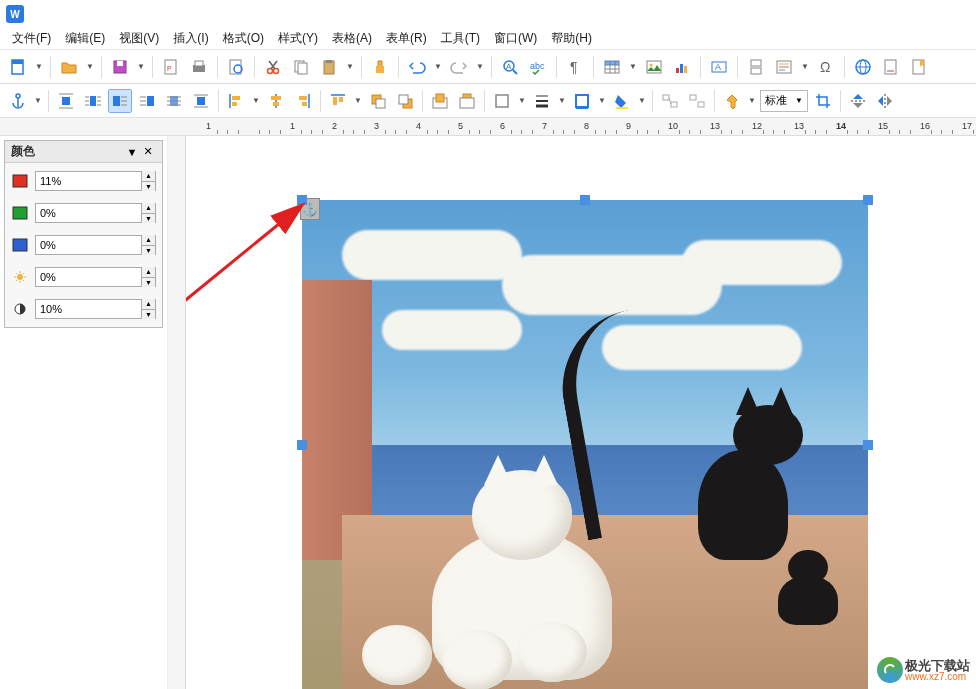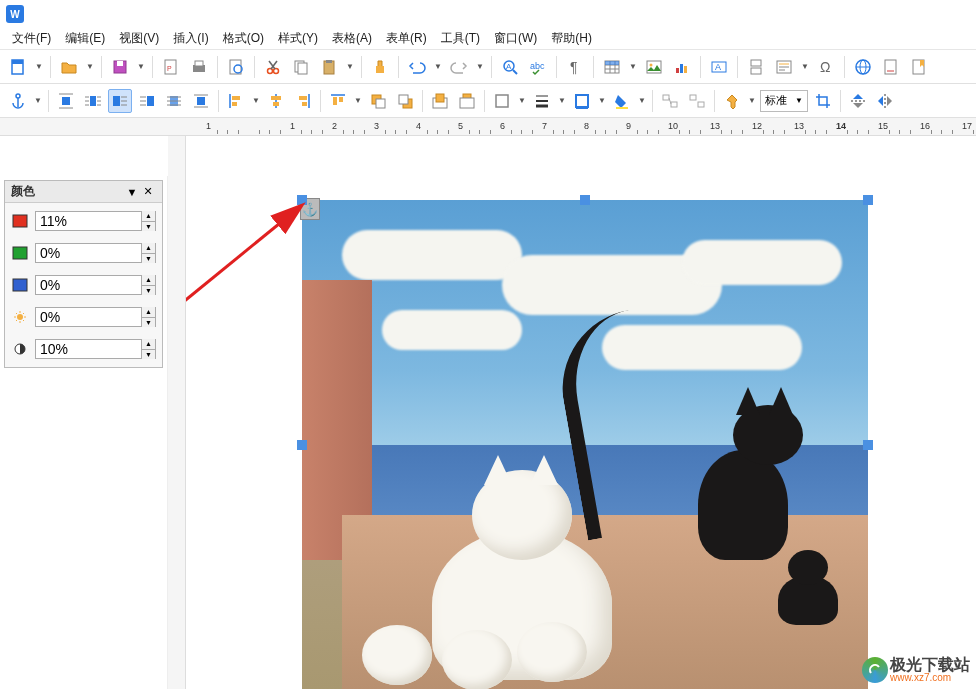"颜色" .side-panel-col { margin-top: 40px -> none }
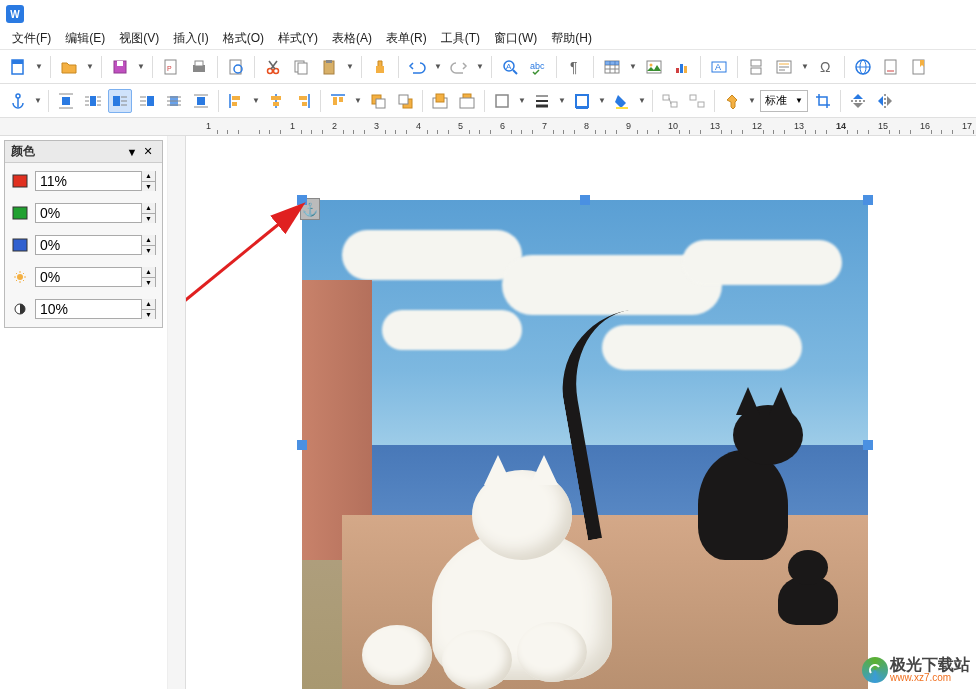"11%" .pfield input { font-size: 14px -> 11px }
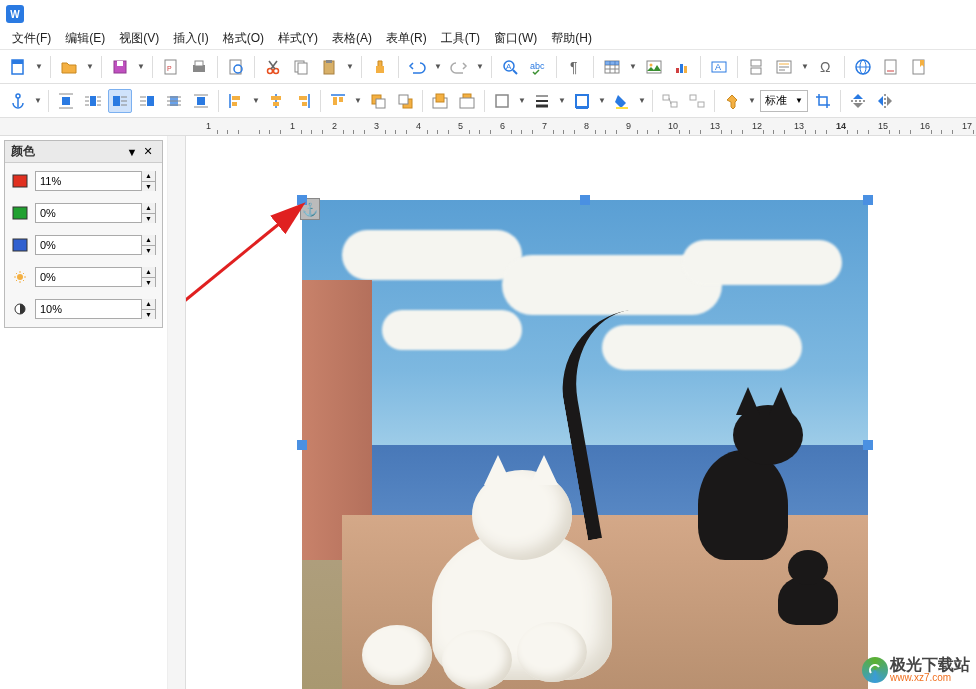"极光下载站" .wm-cn { font-size: 16px -> 13px }
